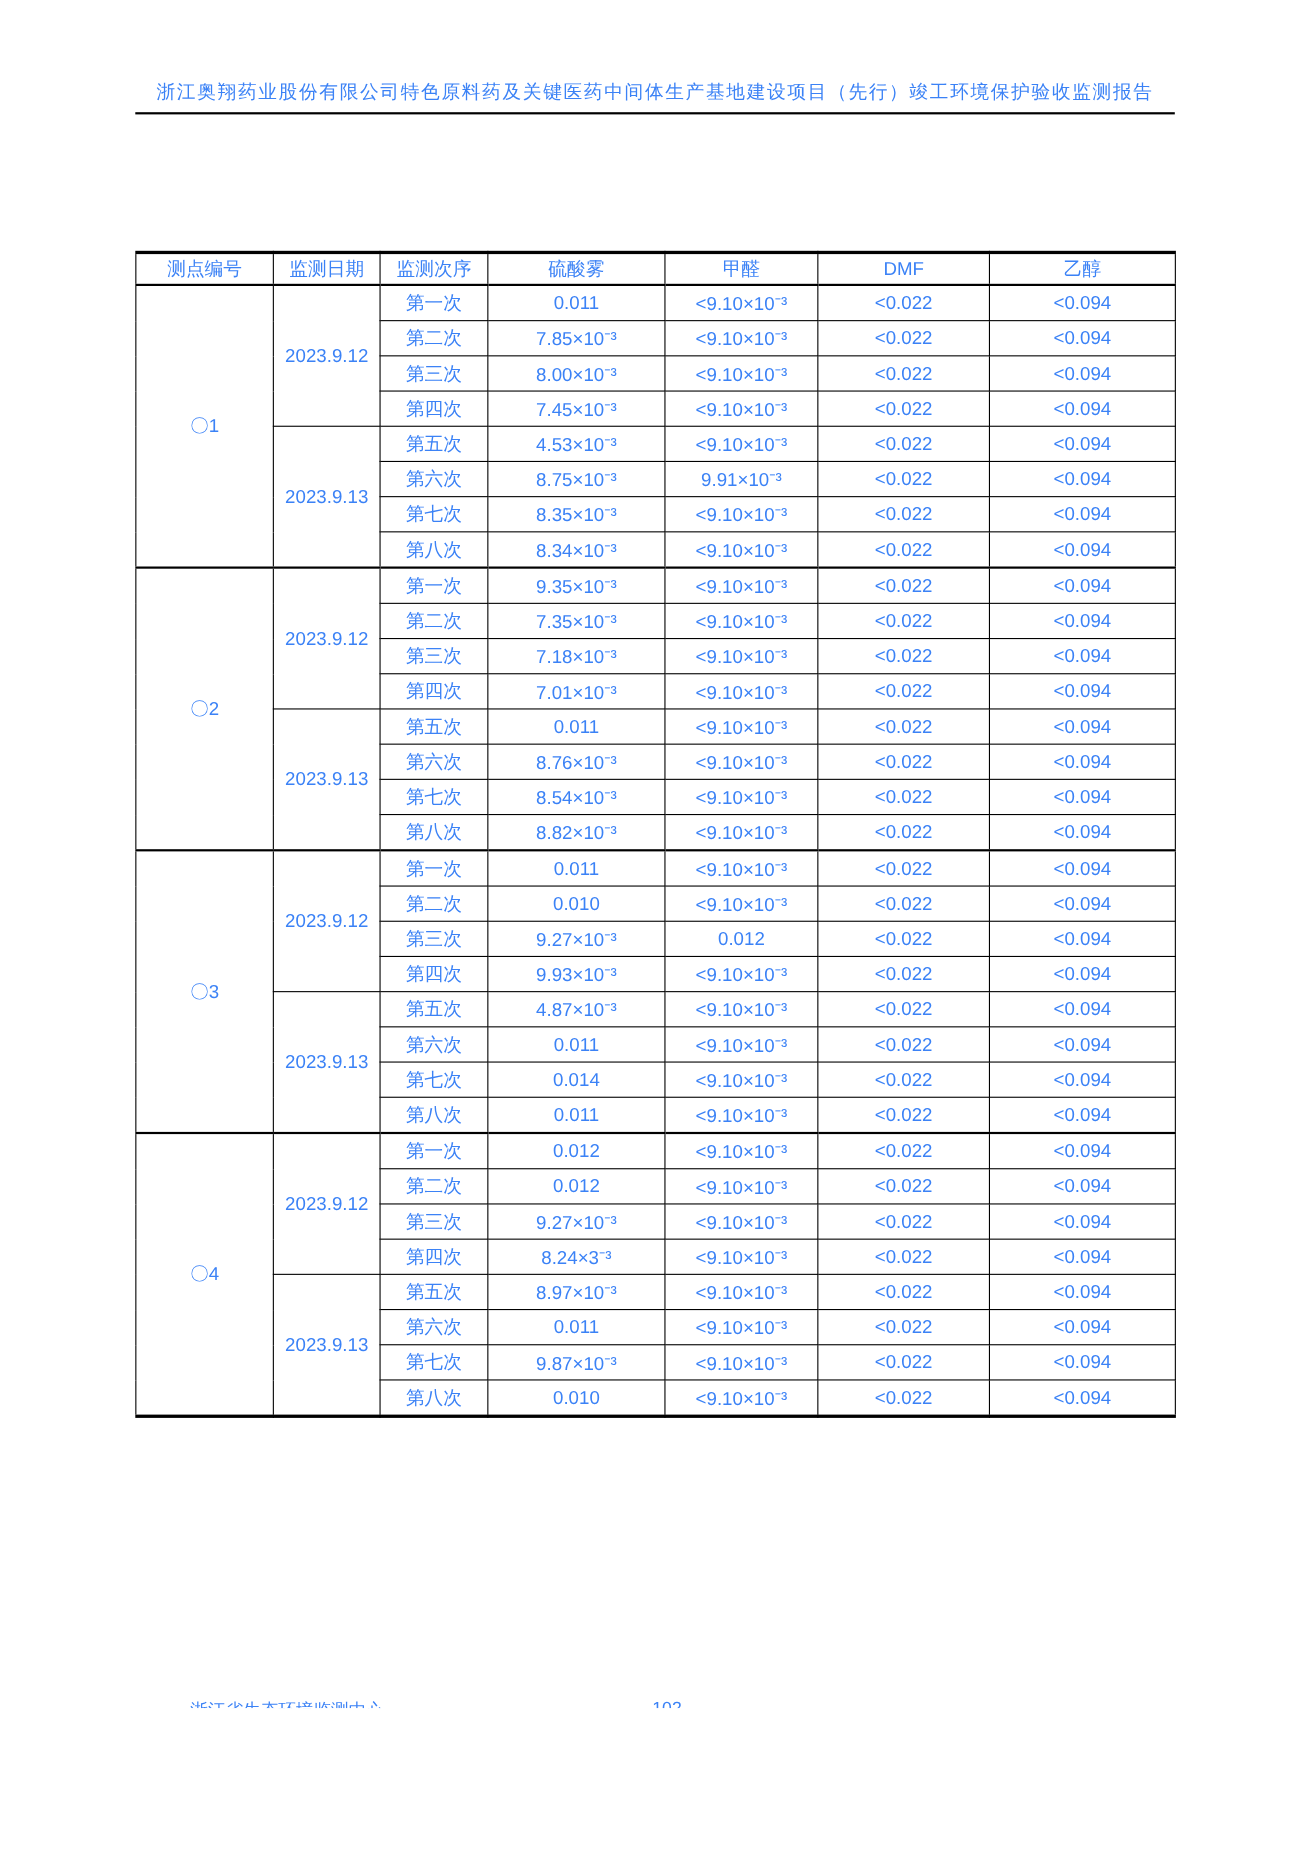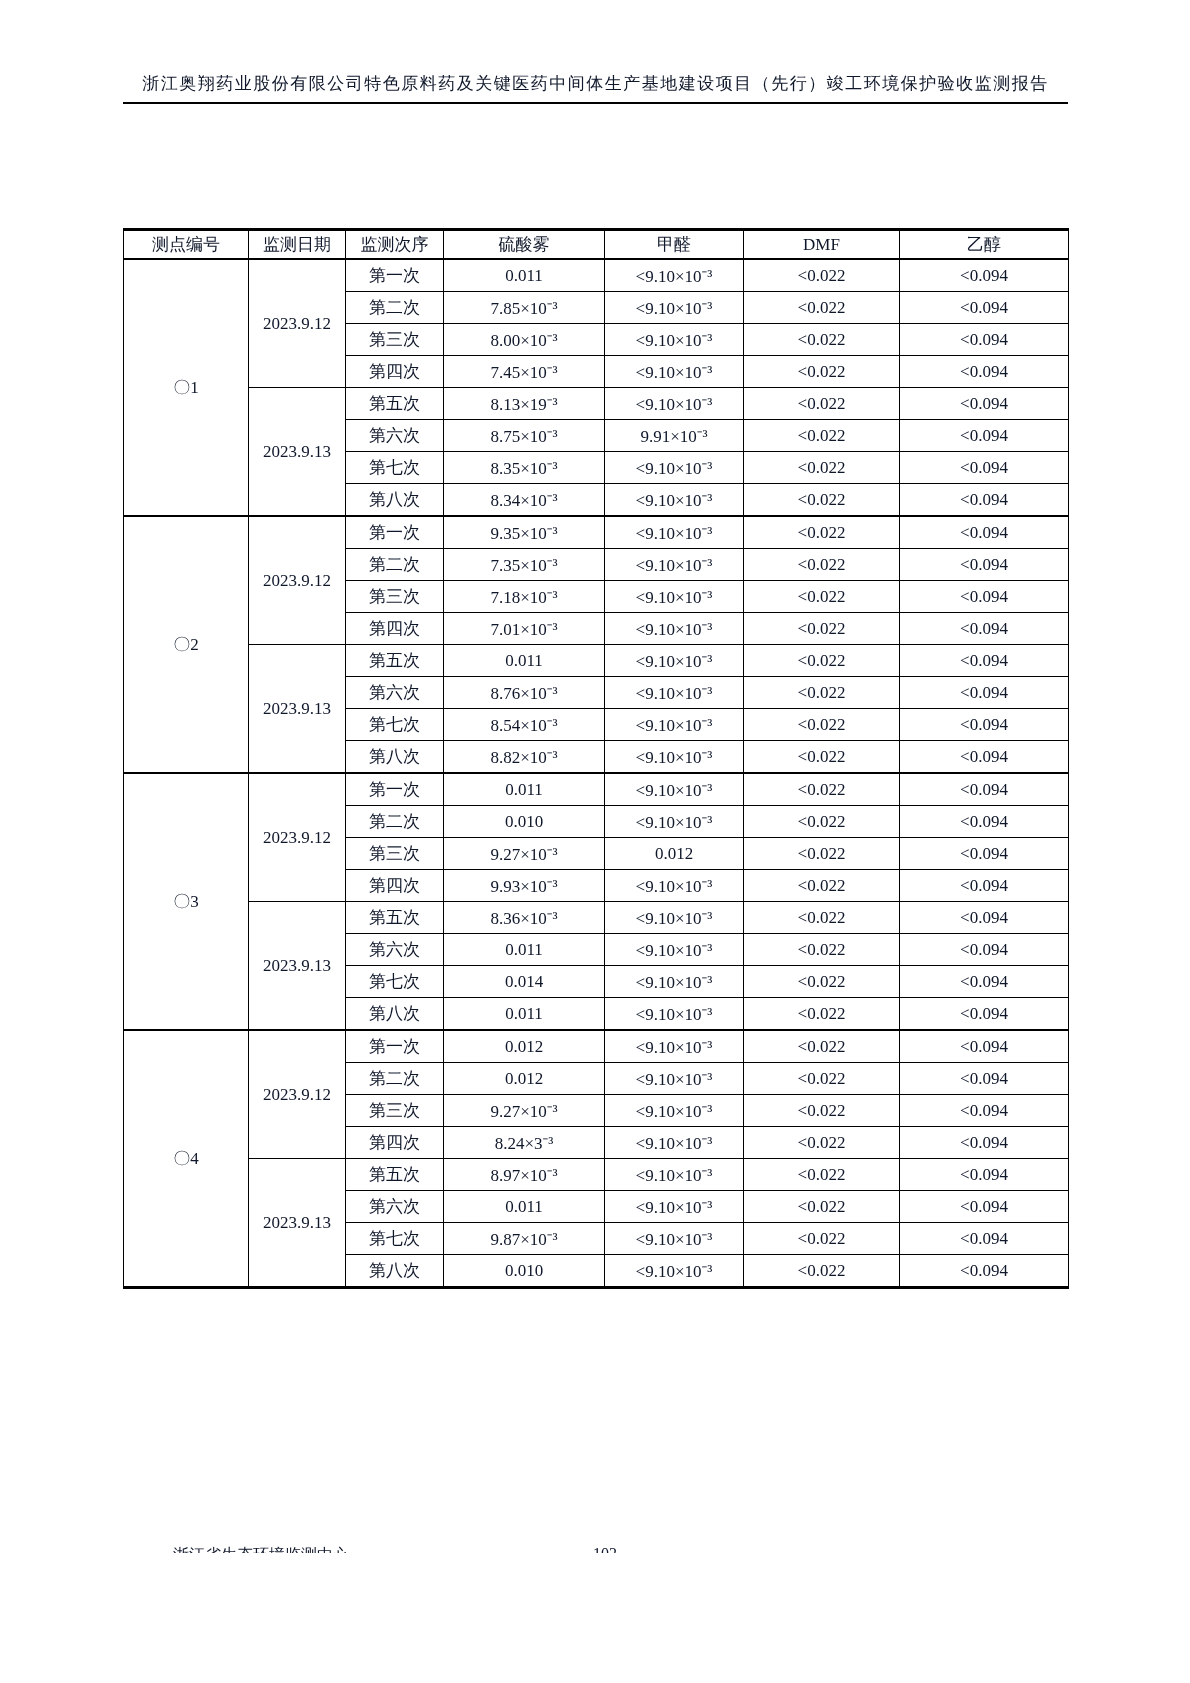"浙江奥翔药业股份有限公司特色原料药及关键医药中间体生产基地建设项目（先行）竣工环" .page { color: #0f172a -> #3b82f6; font-family: Liberation Serif, serif -> Liberation Sans, sans-serif }
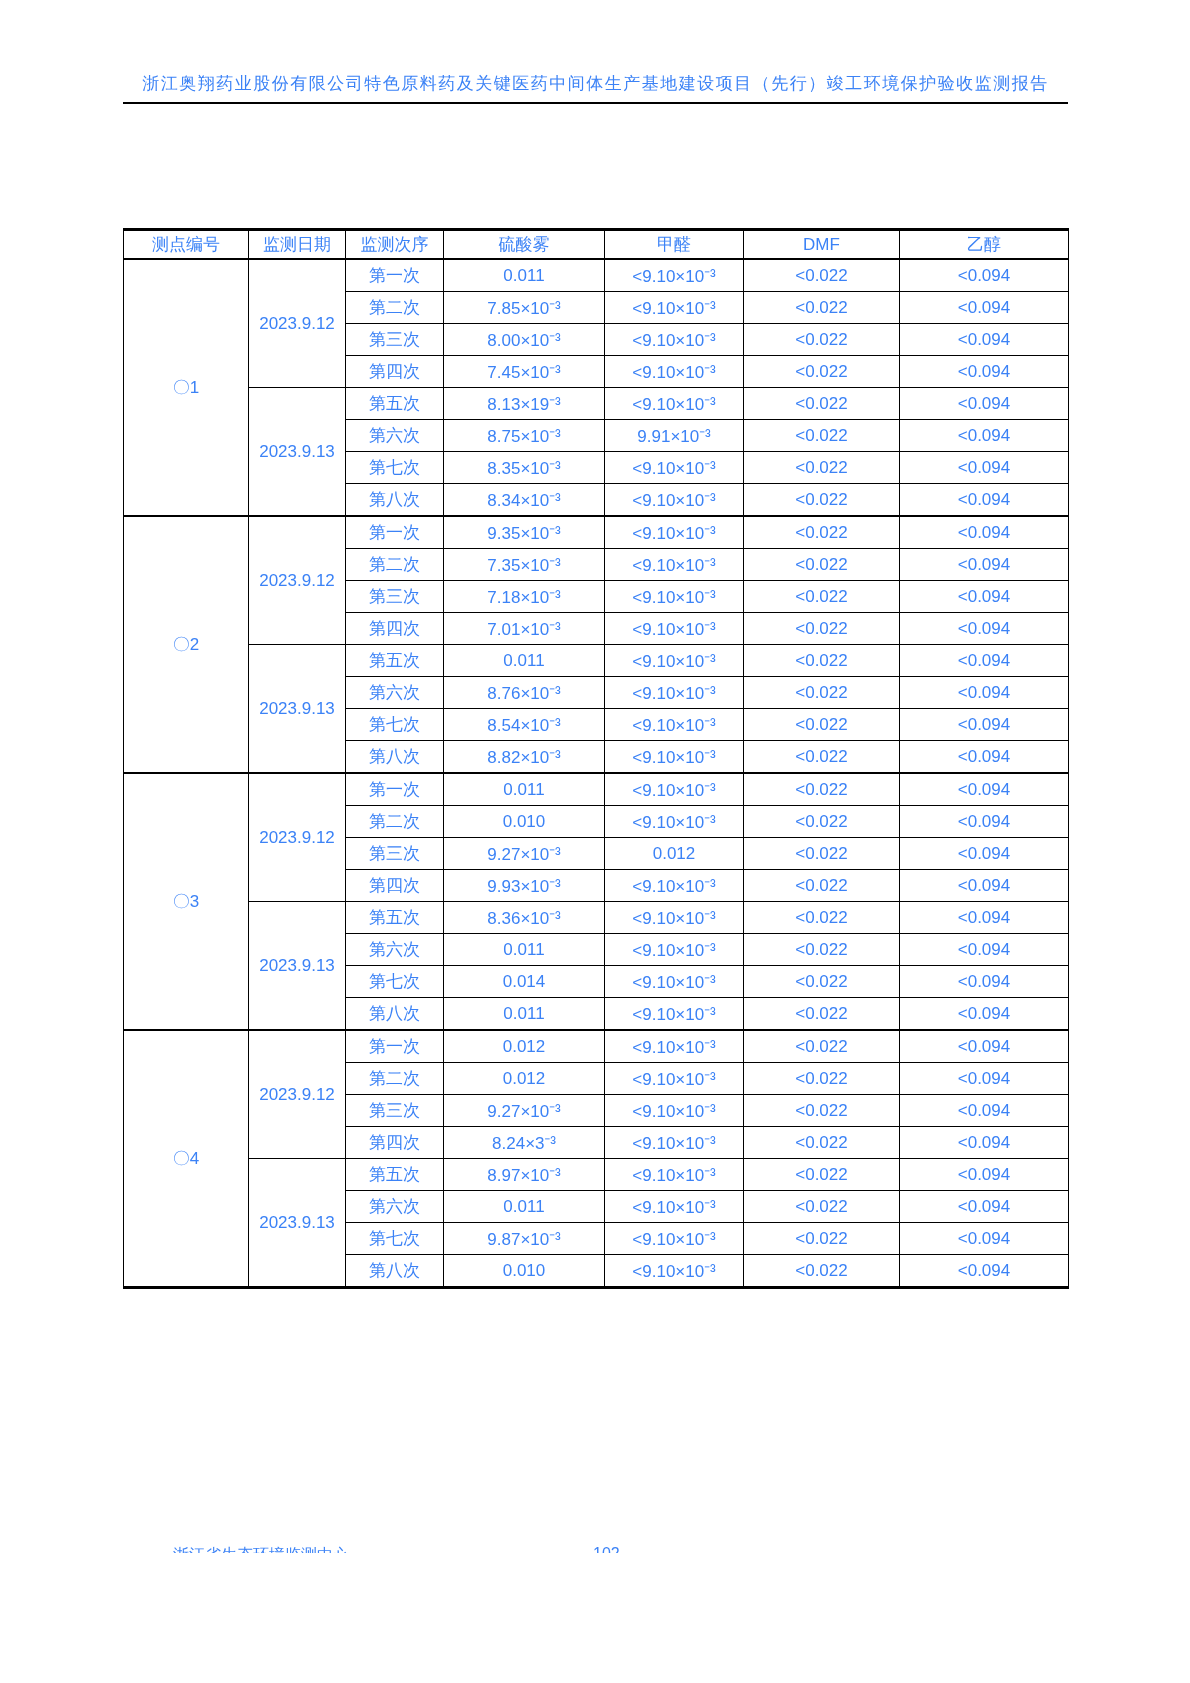"8.13×19⁻³" td { text: 8.13×19 -> 4.53×10 }
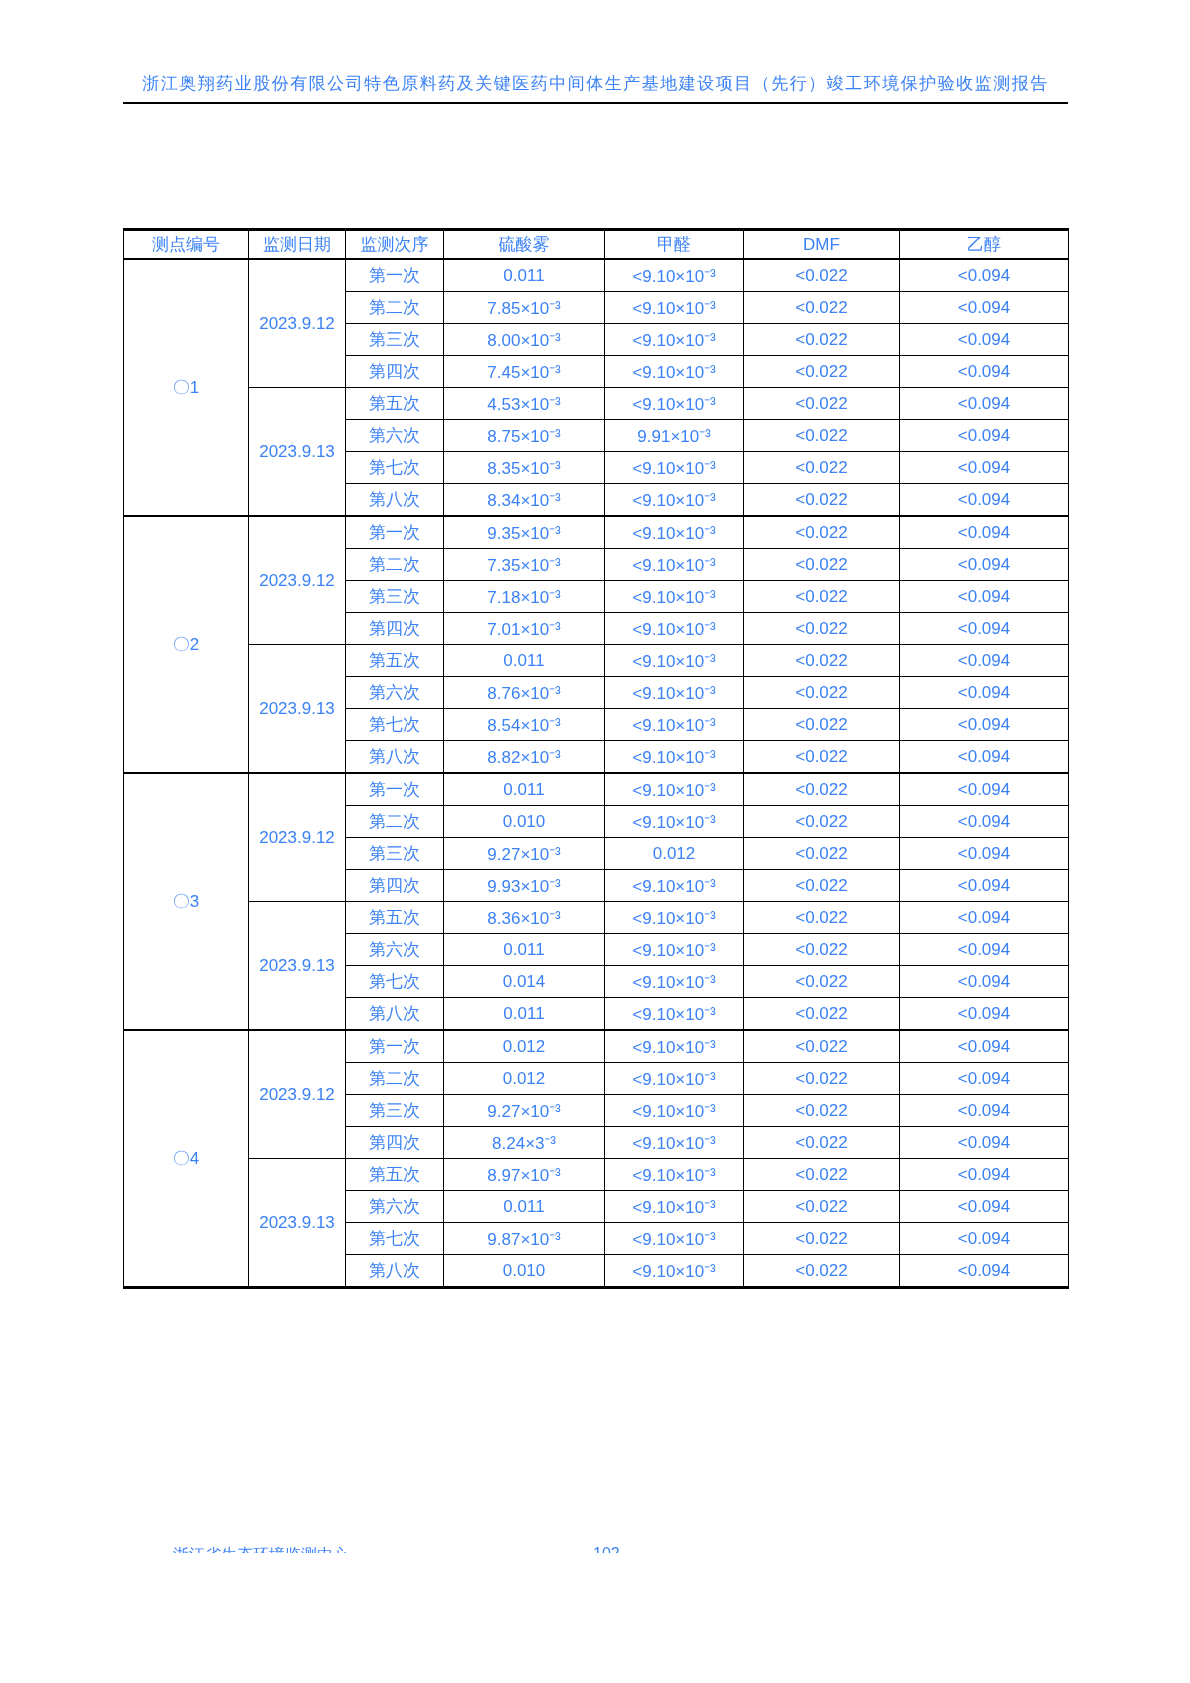"8.36×10⁻³" td { text: 8.36 -> 4.87 }
